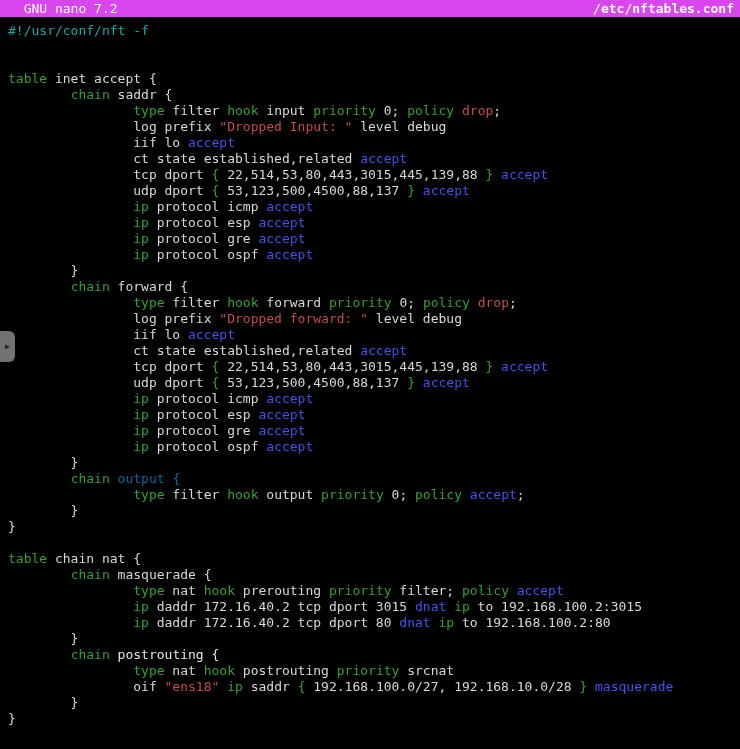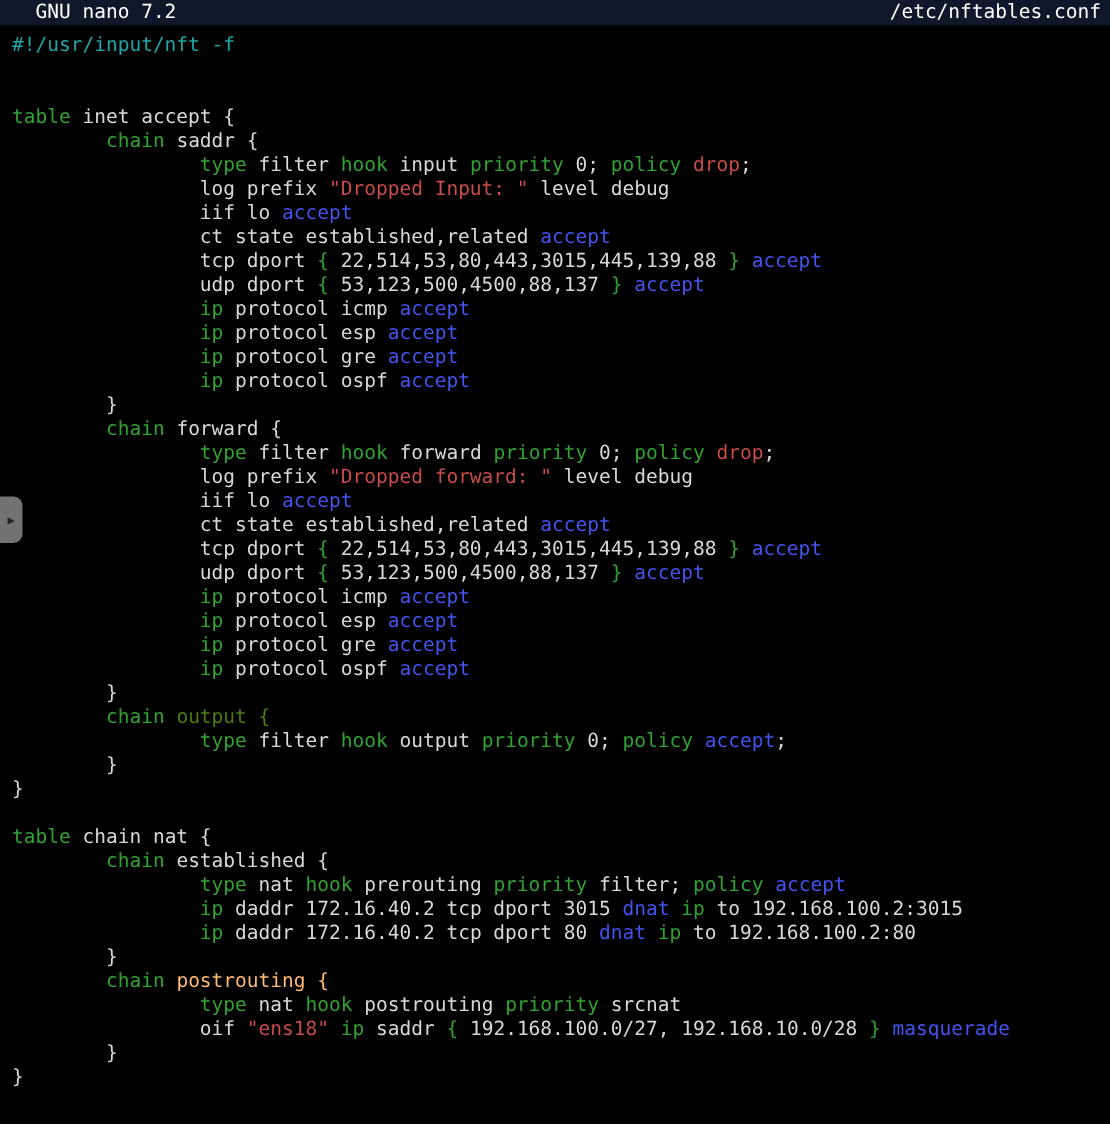"GNU nano 7.2" .titlebar { background: #0f172a -> #d946ef }
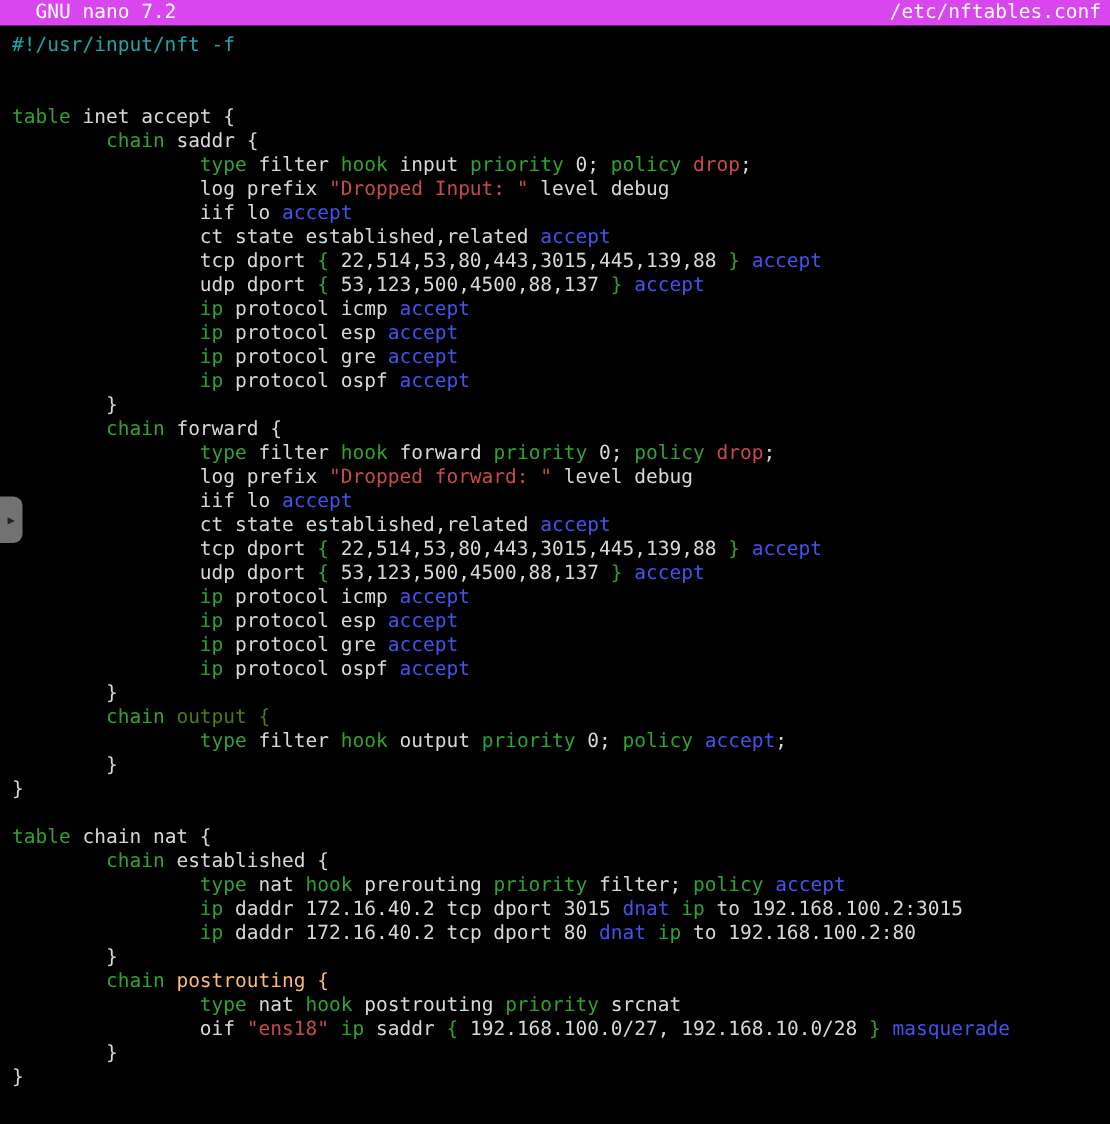"/etc/nftables.conf" .titlebar .right { font-weight: none -> bold }
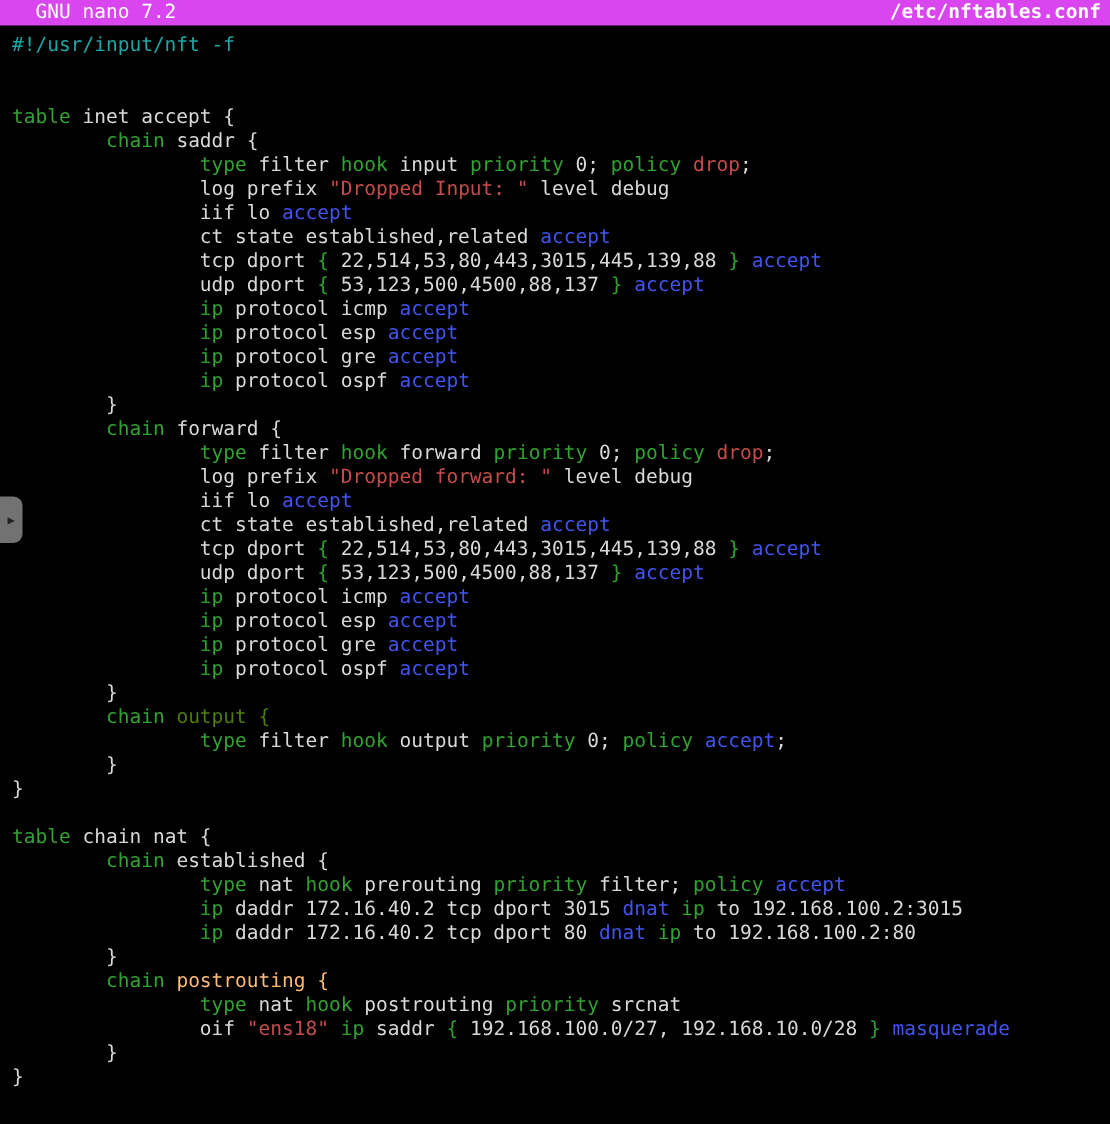"#!/usr/input/nft -f" span { text: /usr/input/nft -> /usr/conf/nft }
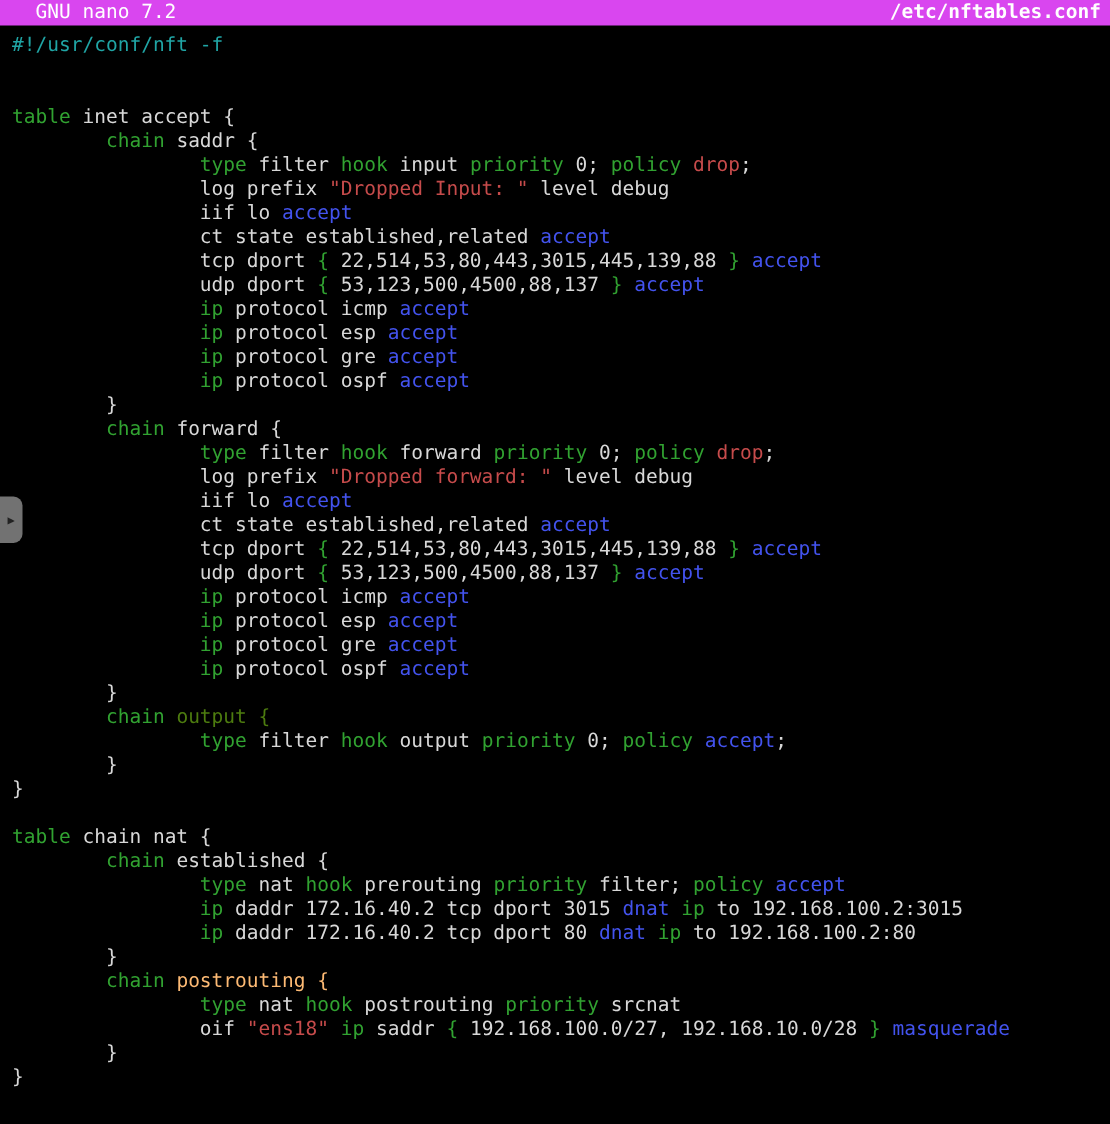"output {" span { color: #4d7c0f -> #0369a1 }
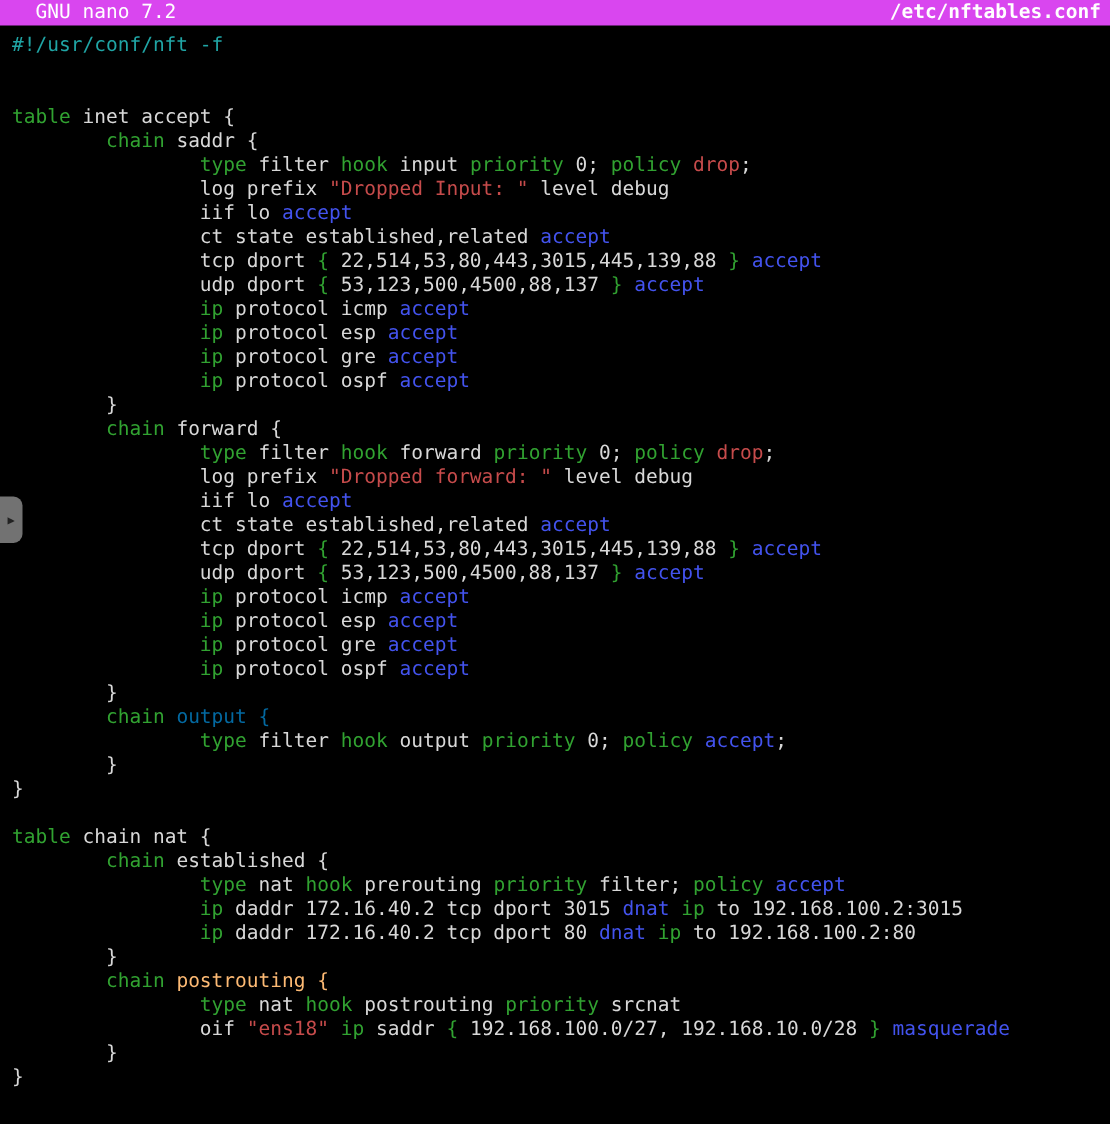"established {" span { text: established -> masquerade }
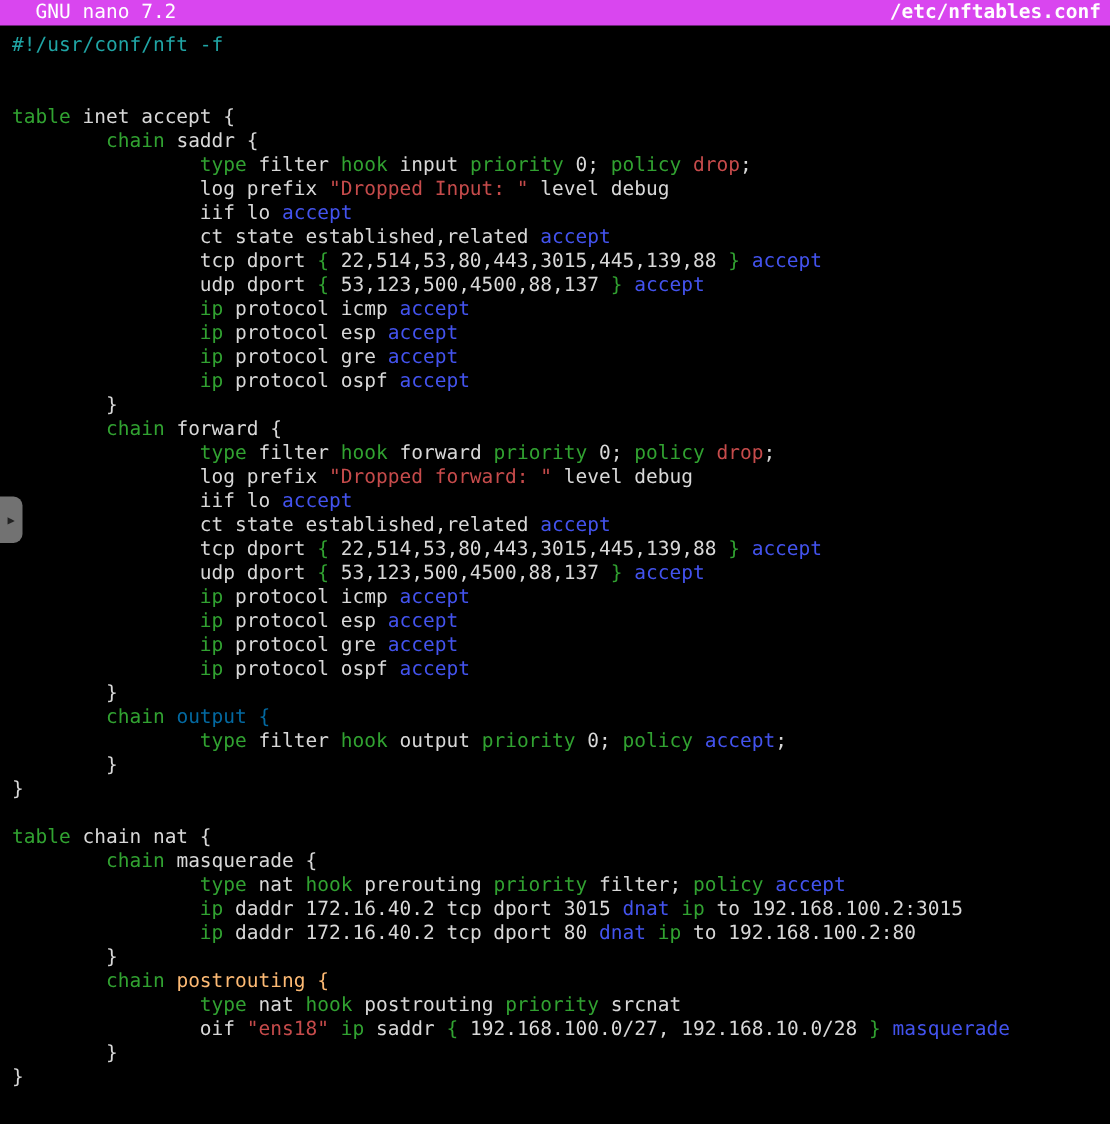"postrouting {" span { color: #fdba74 -> #e5e5e5 }
